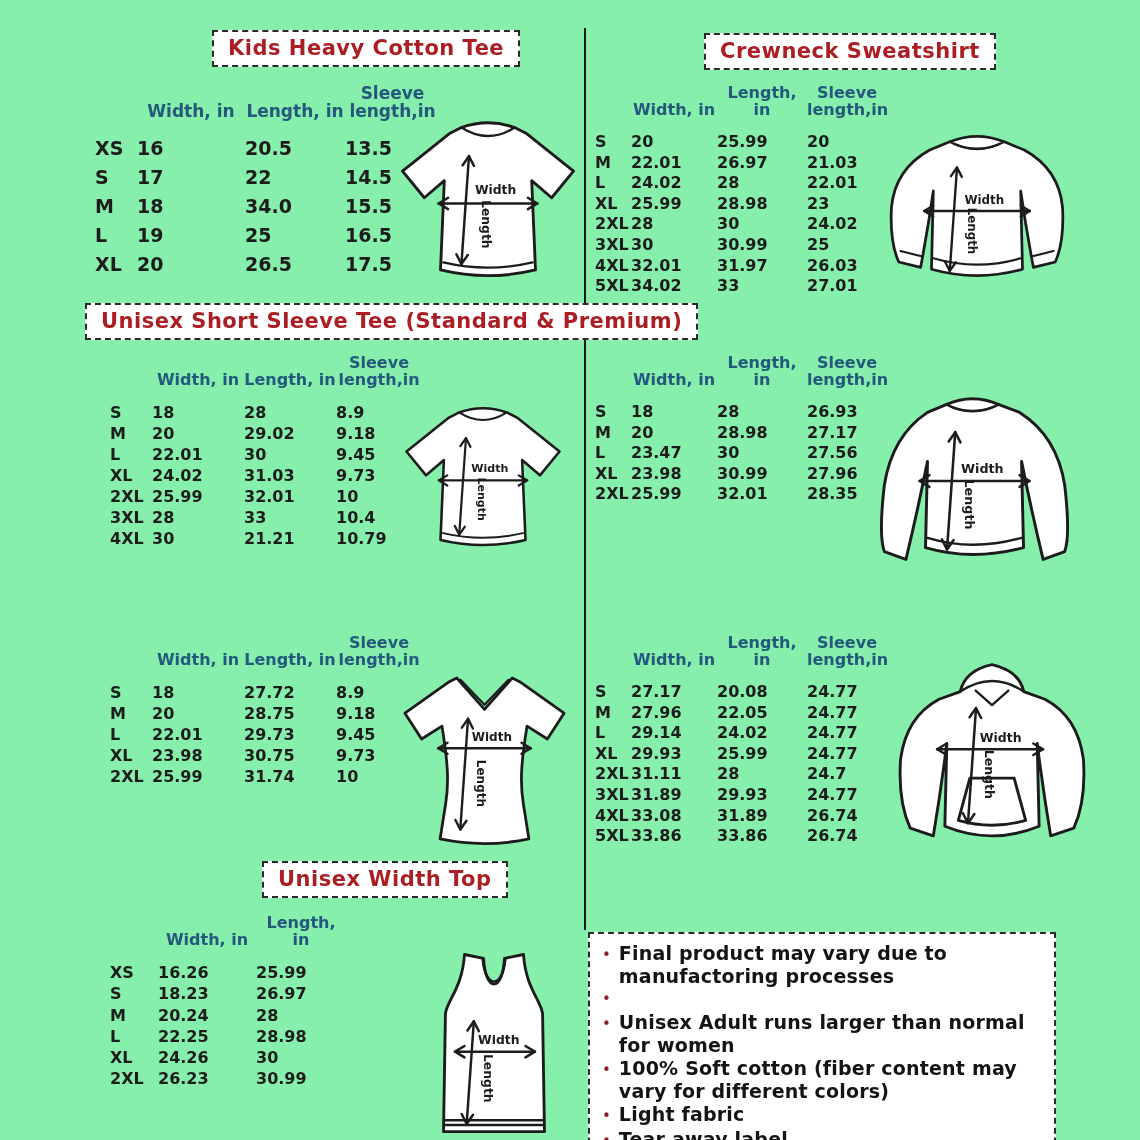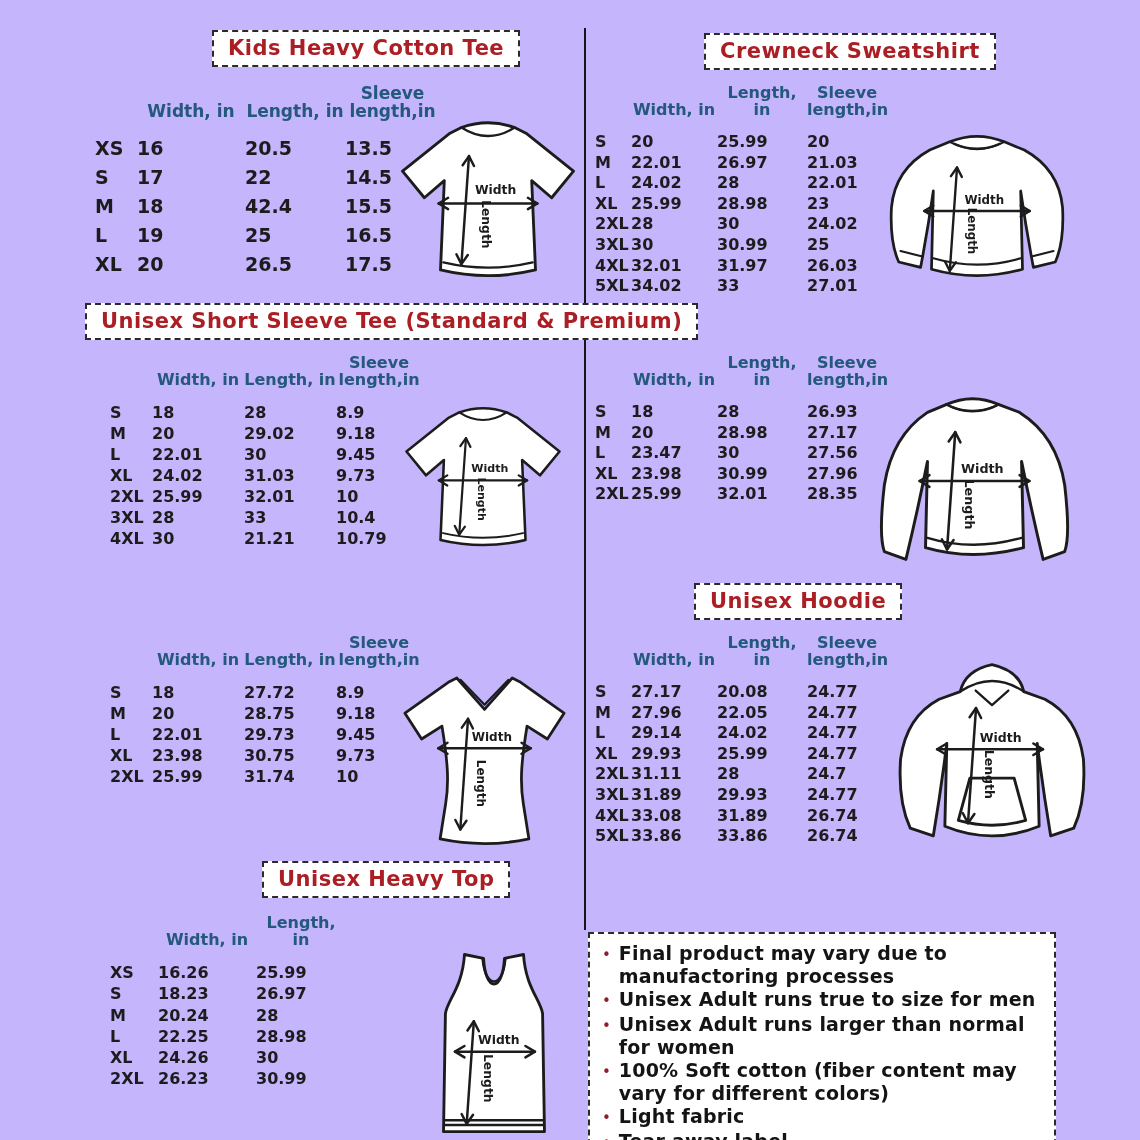"Kids Heavy Cotton Tee" .canvas { background: #c4b5fd -> #86efac }
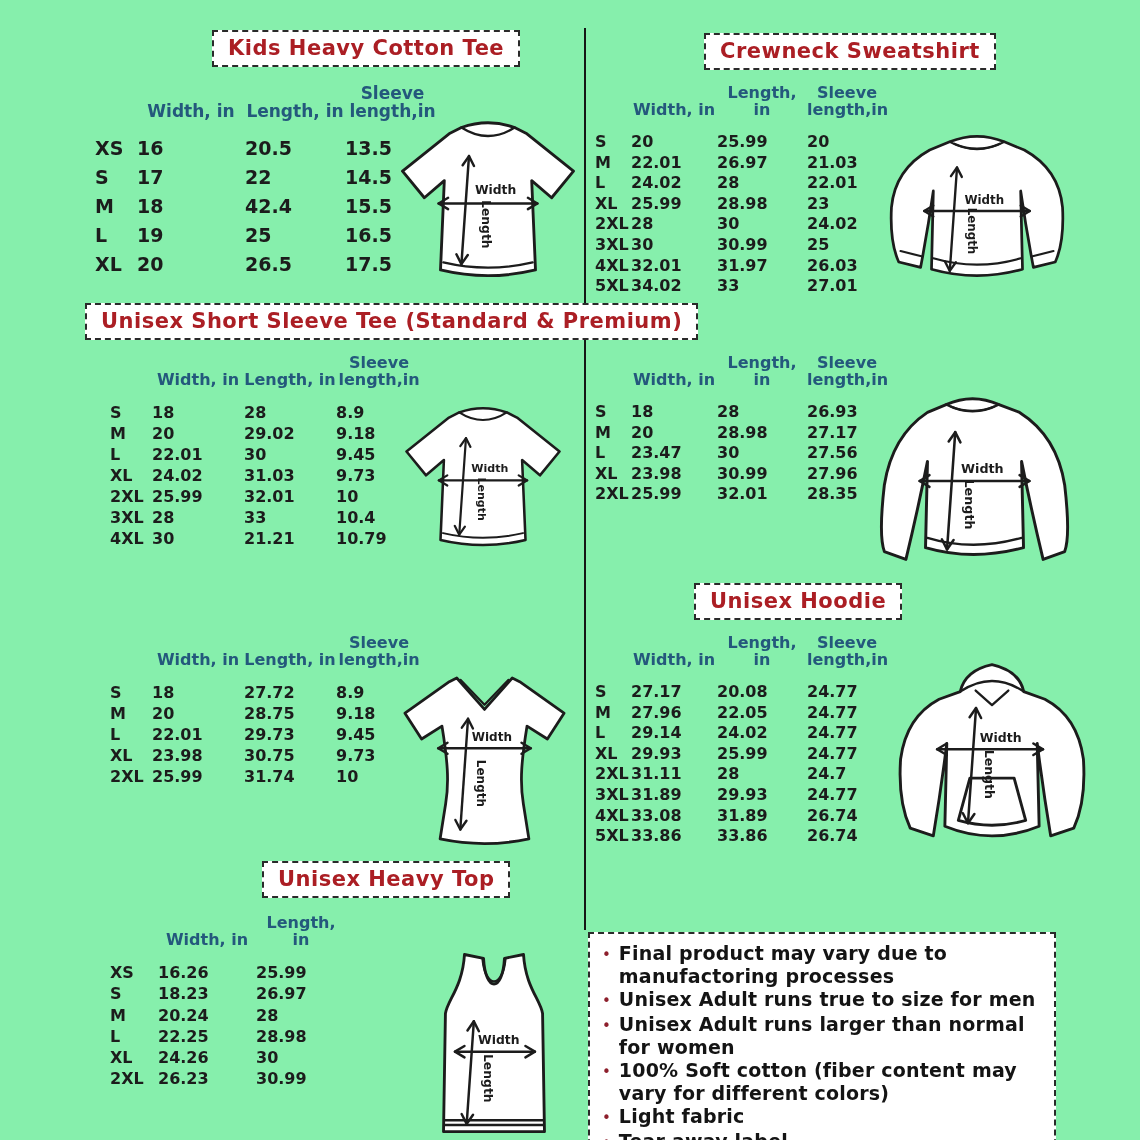"42.4" div.cell { text: 42.4 -> 34.0 }
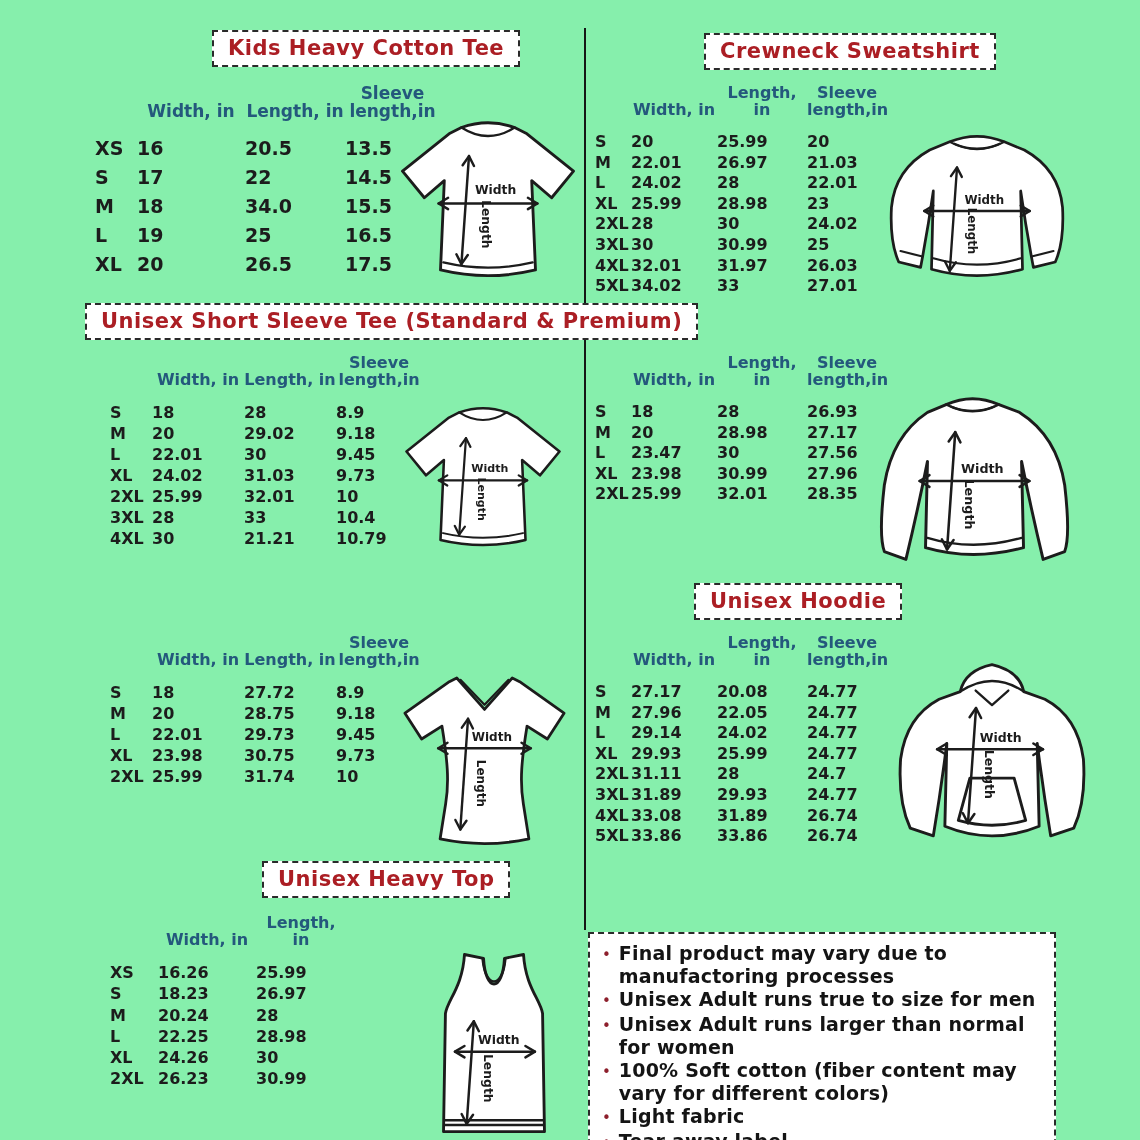"Unisex Hoodie" div.title-box { html: <div> <span>Unisex Hoodie</span> </div> -> none }
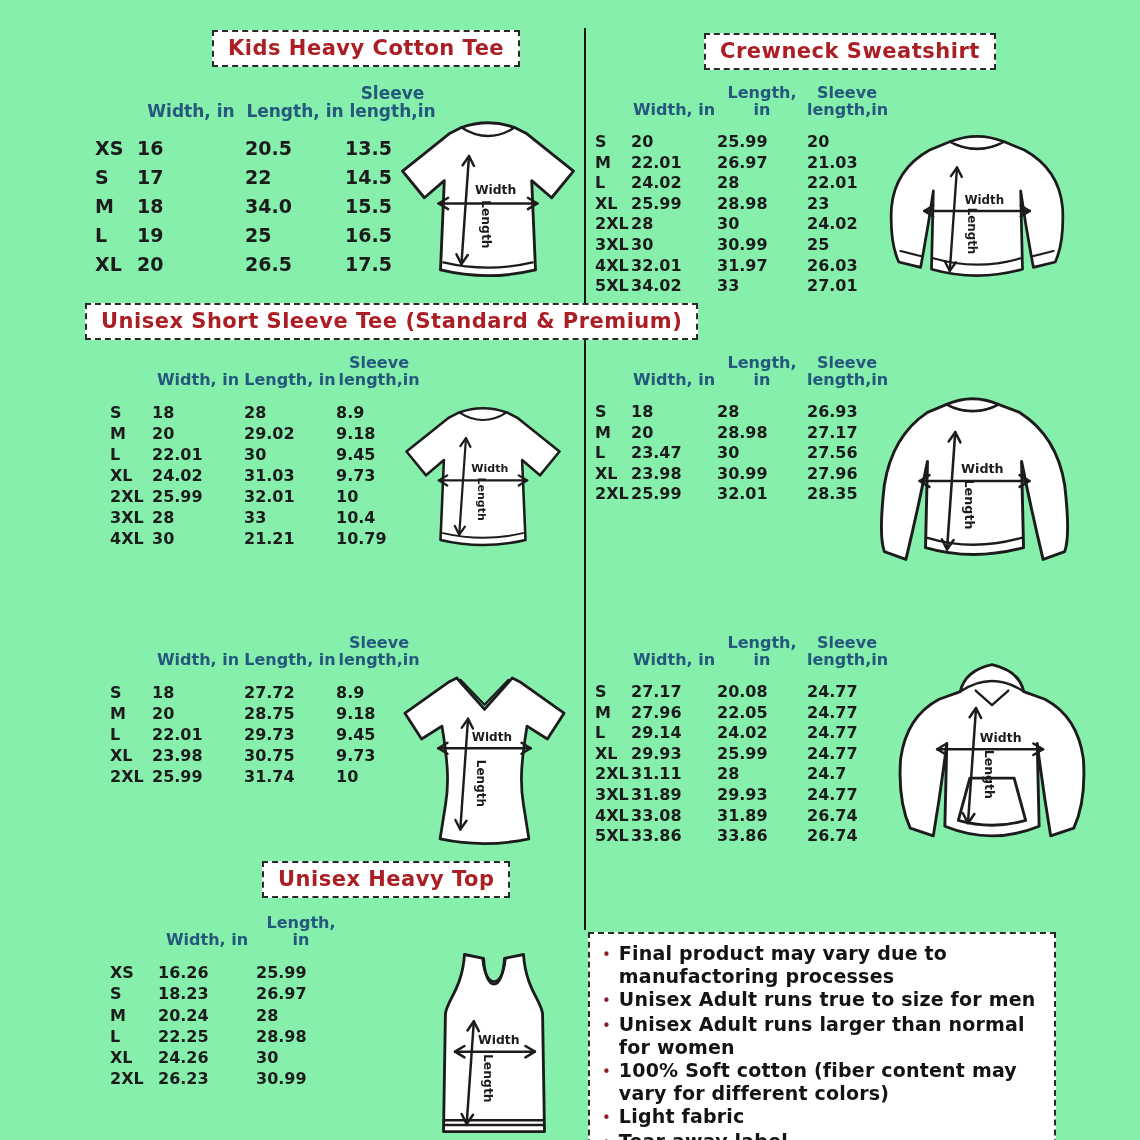"Unisex Heavy Top" span.title { text: Heavy -> Width }
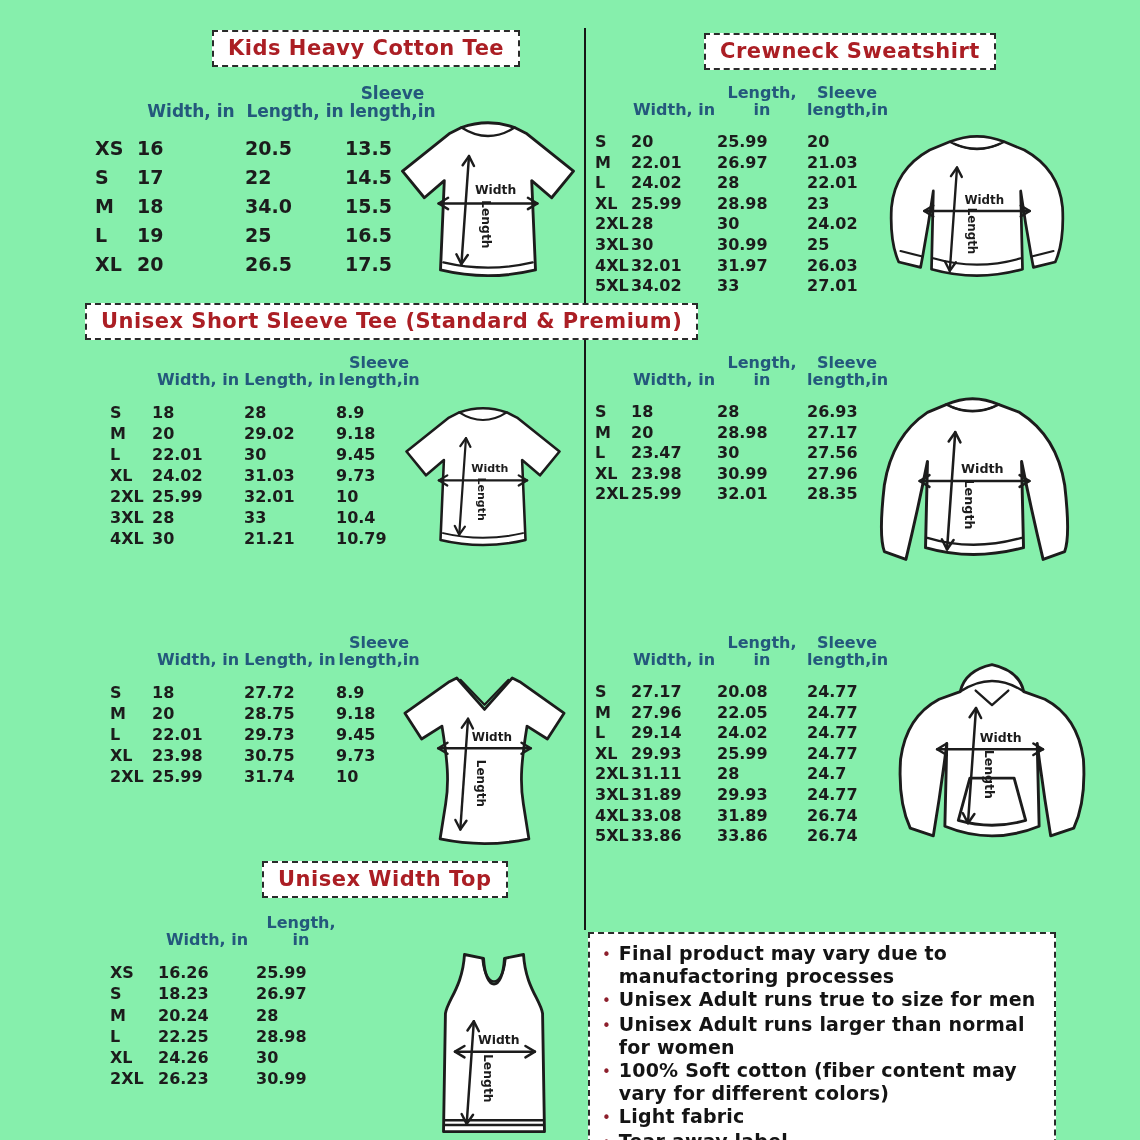"Unisex Adult runs true to" span.txt { html: <span>Unisex Adult runs true to size for men</span> -> none }
